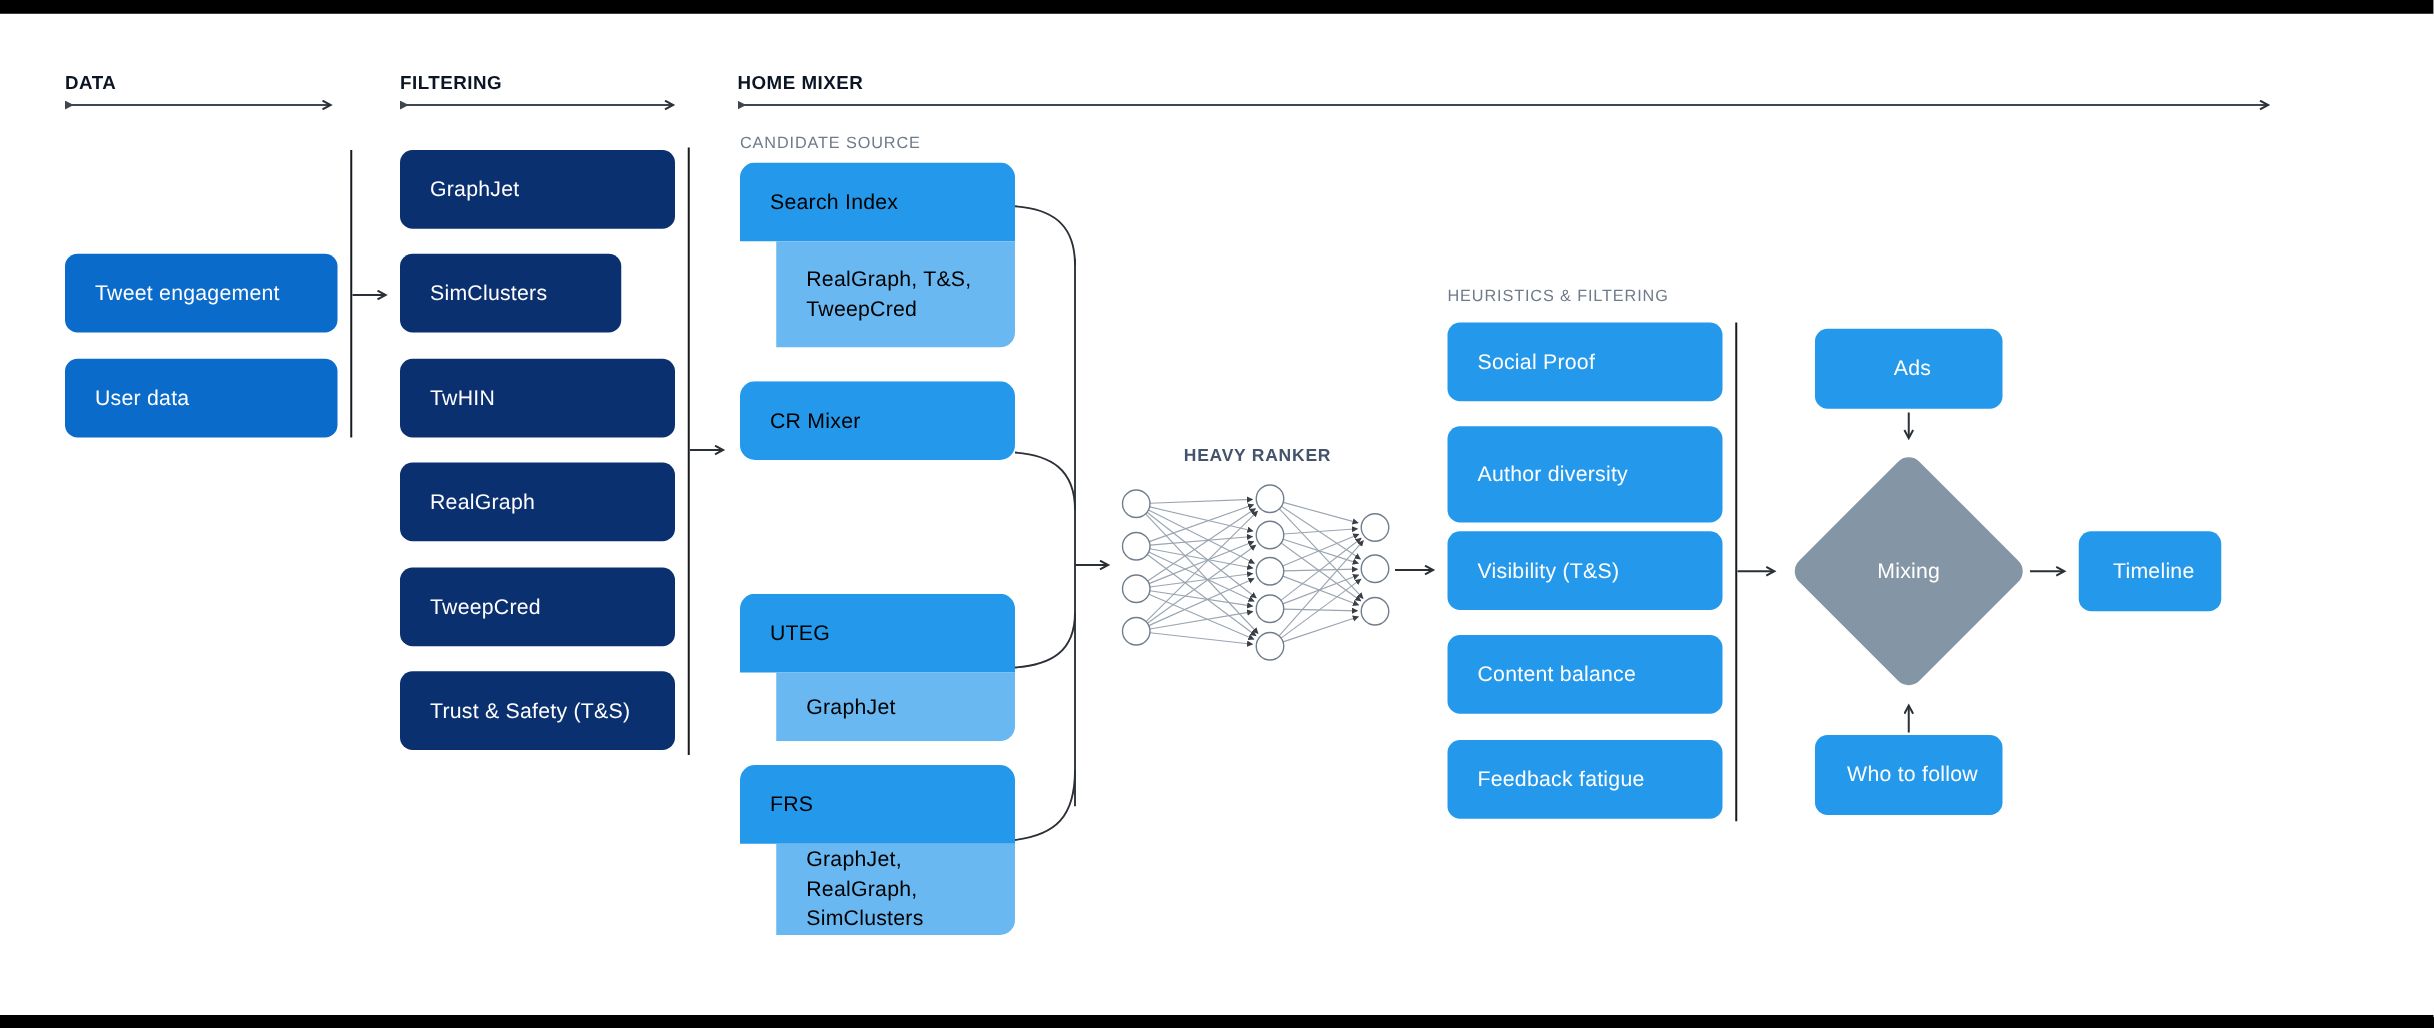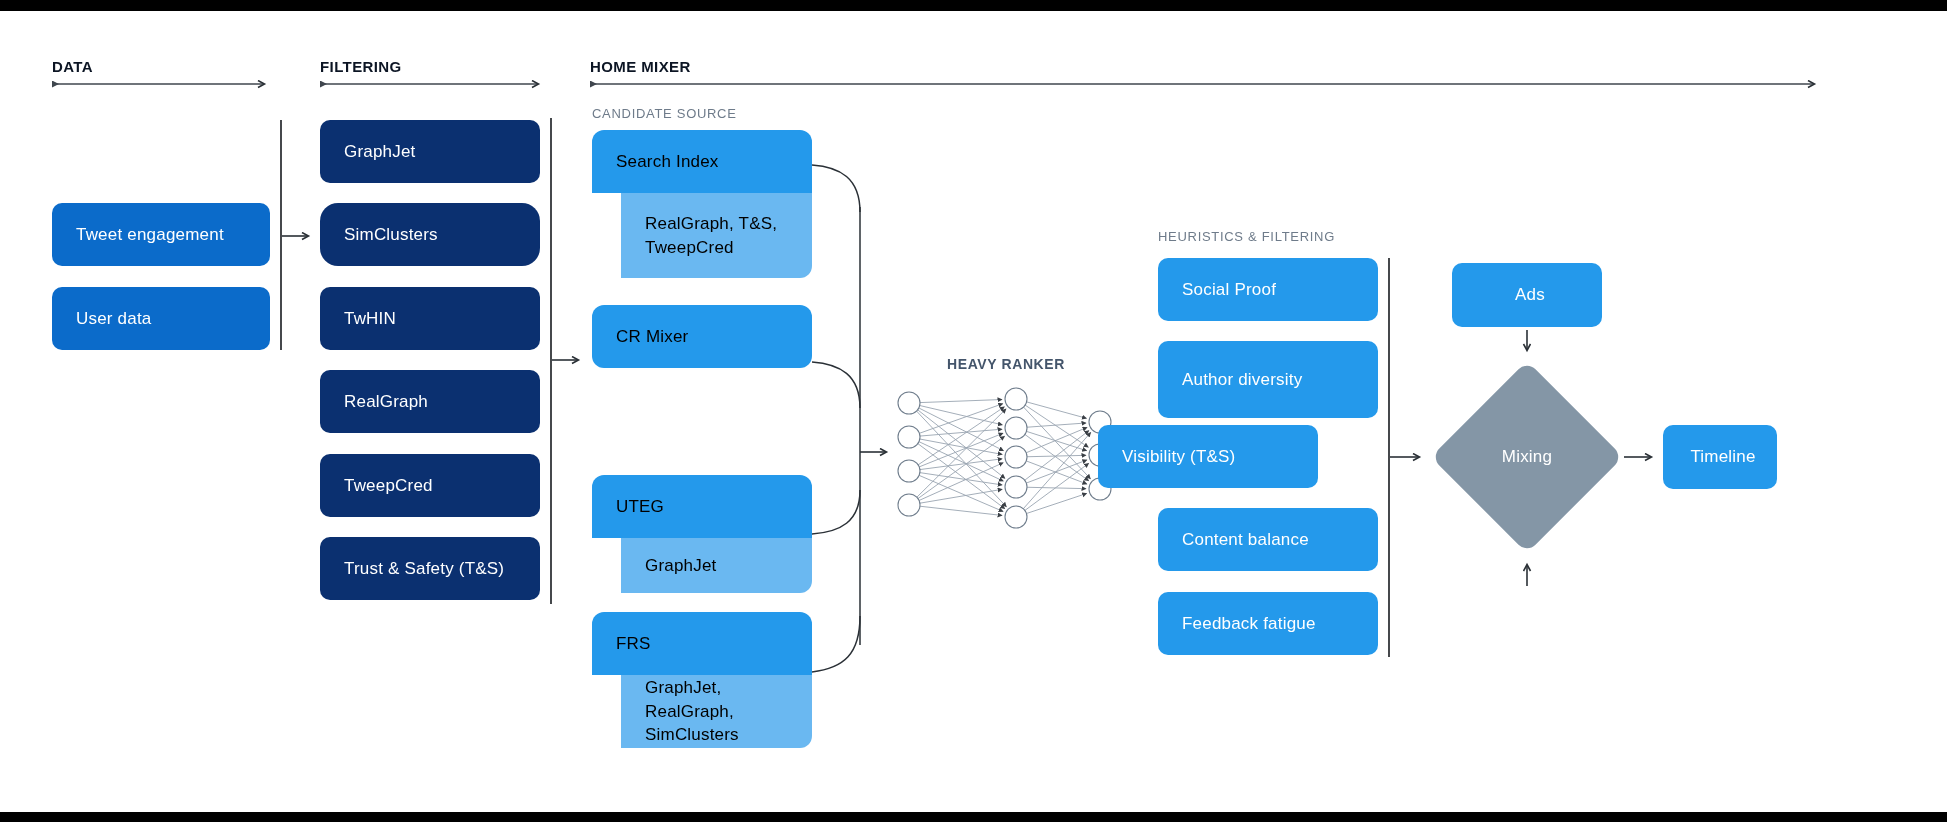"SimClusters" div.box { border-radius: 18px -> none; width: 220px -> 177px }
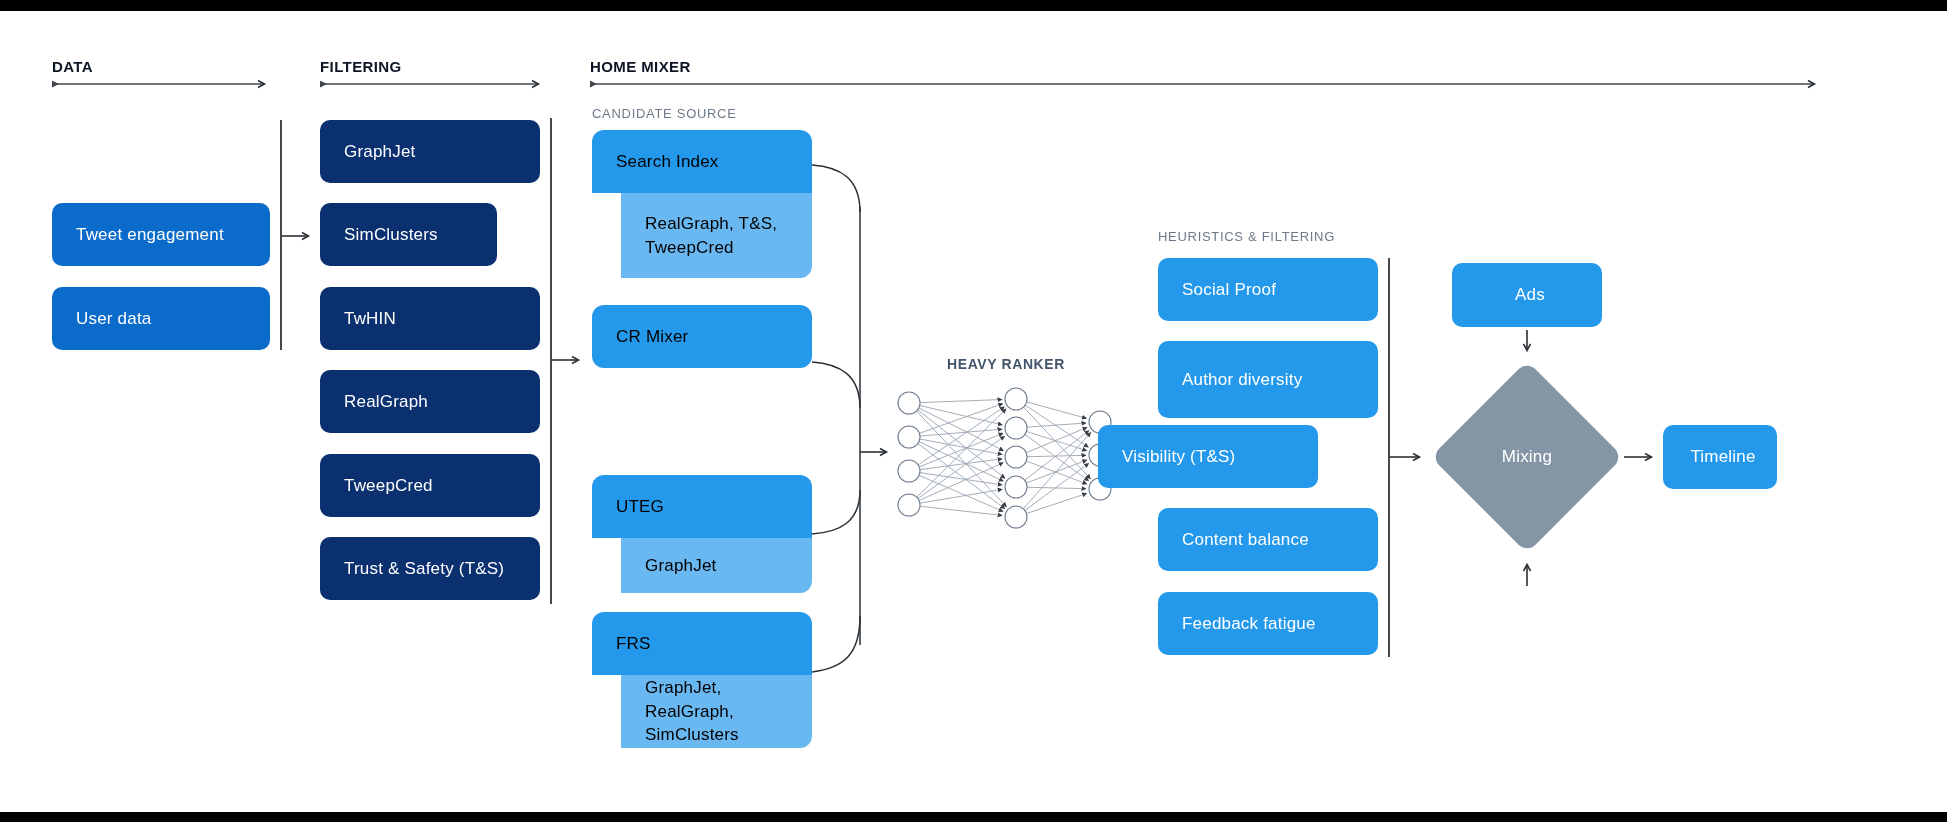"Visibility (T&S)" div.box { left: 1098px -> 1158px }
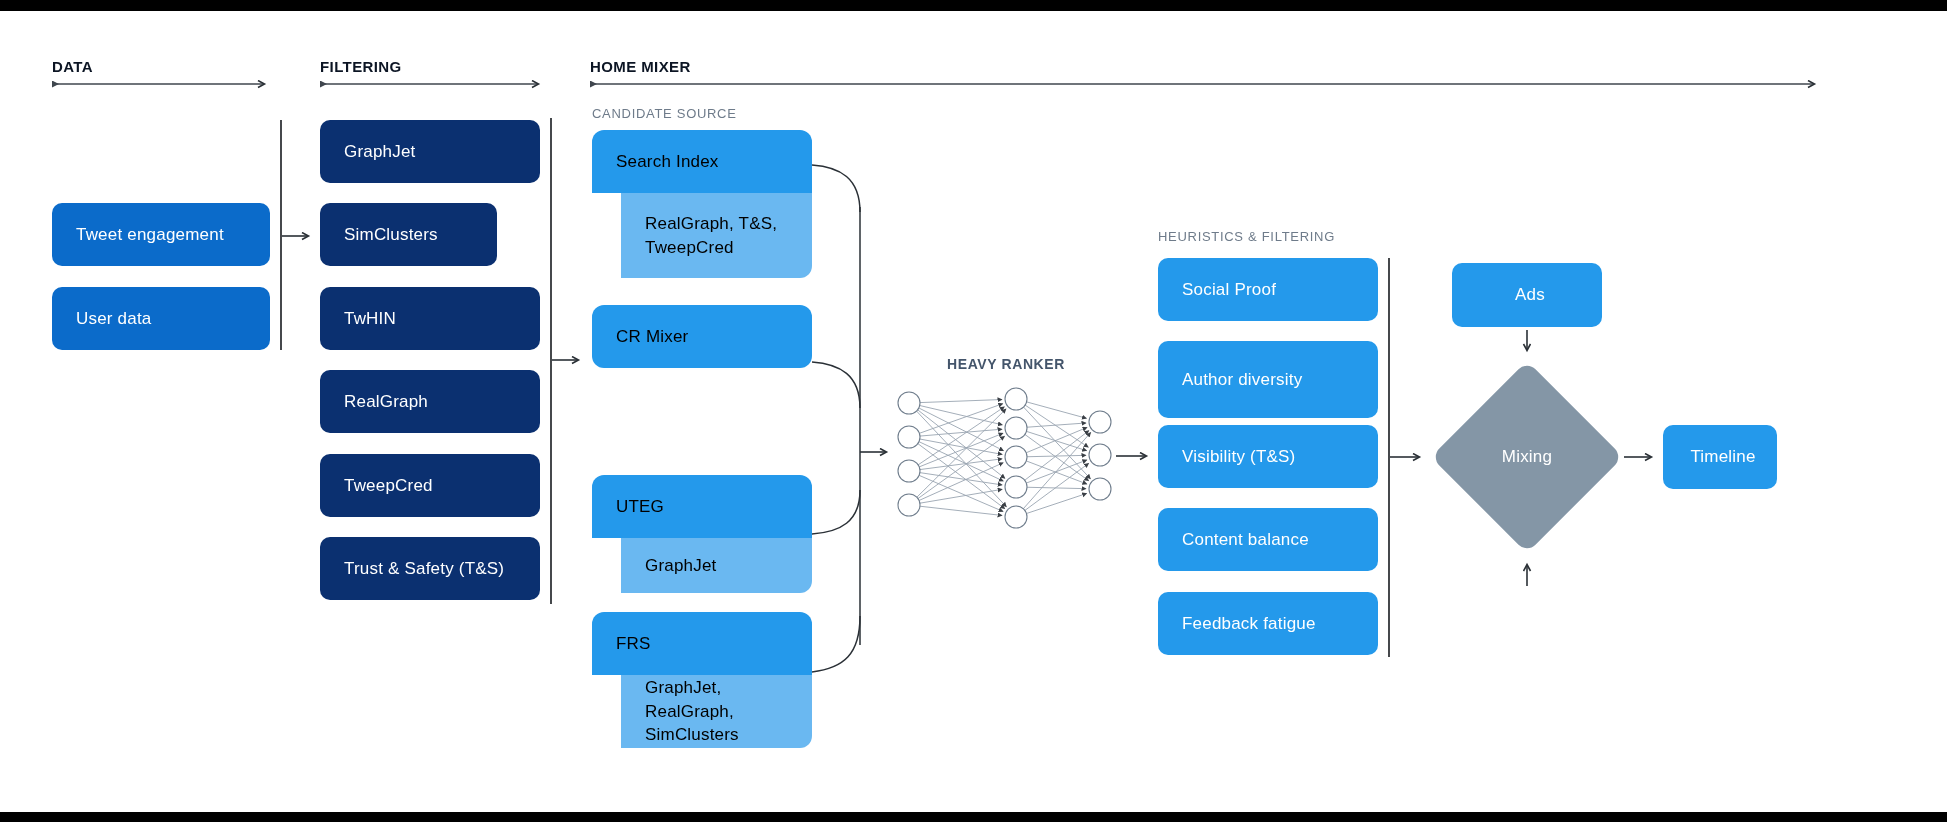"Who to follow" div.box { html: none -> <div>Who to follow</div> }
